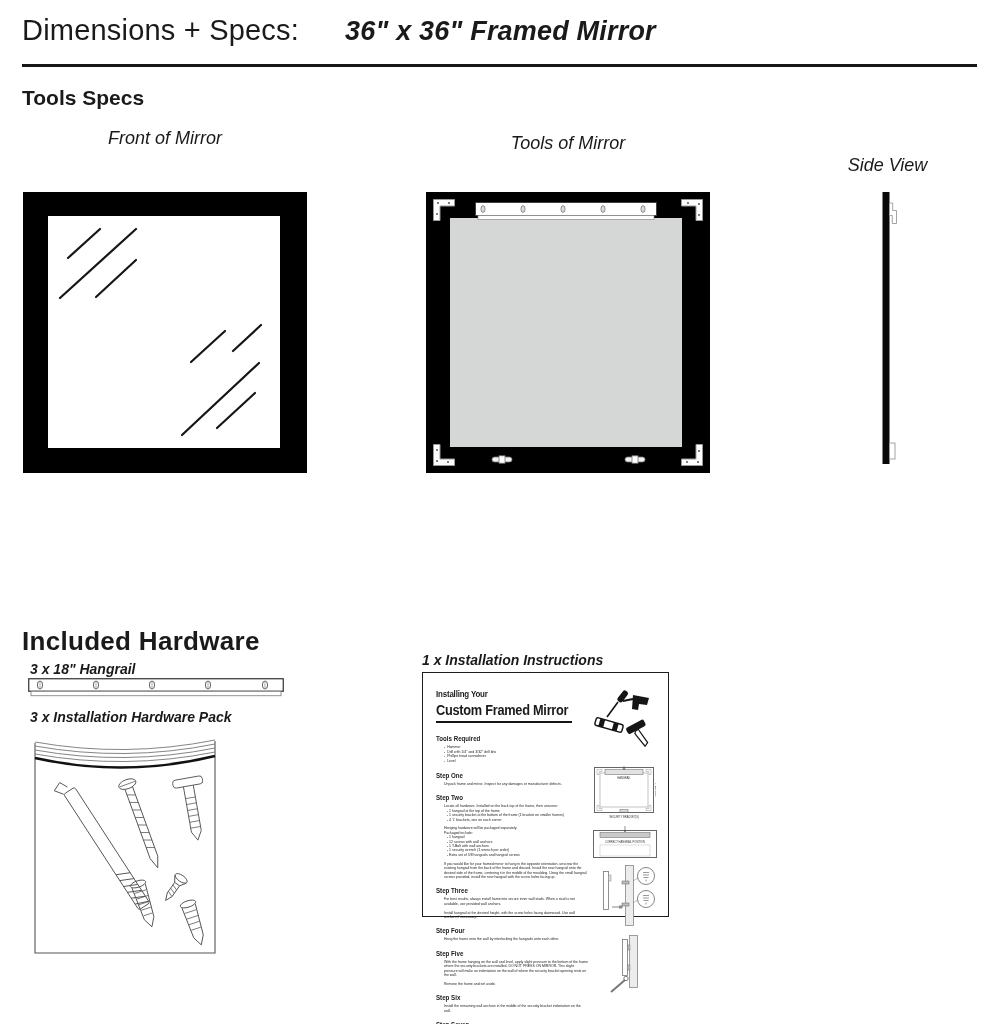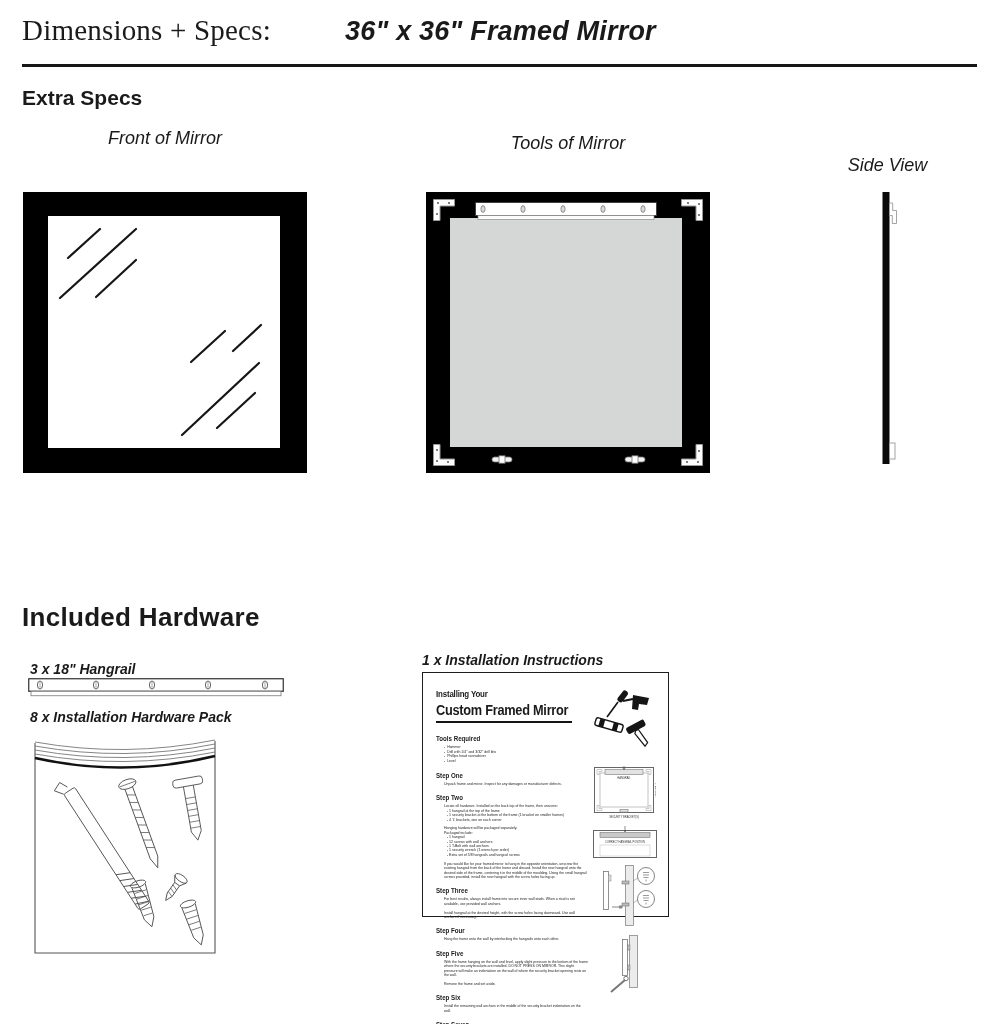"Dimensions + Specs:" .hdr-title { font-family: Liberation Serif, serif -> none }
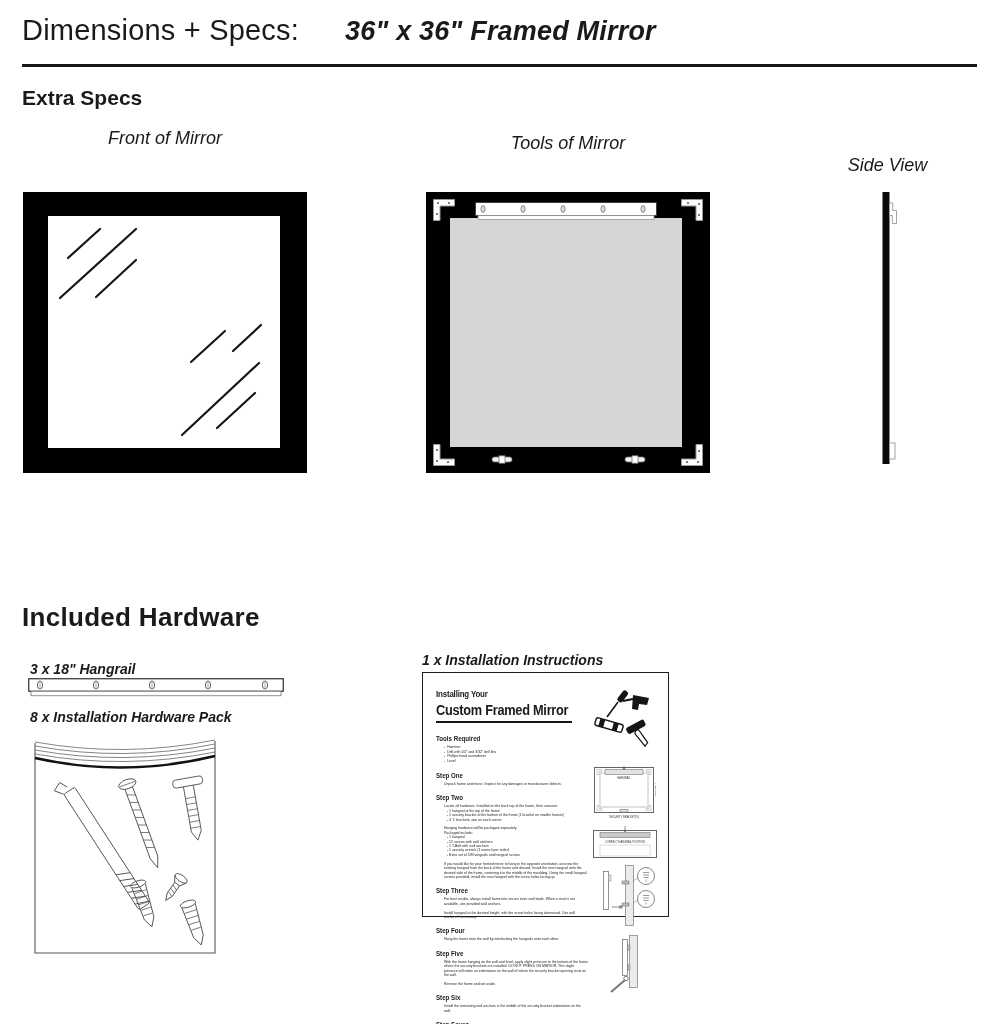"Extra Specs" div.abs { text: Extra -> Tools }
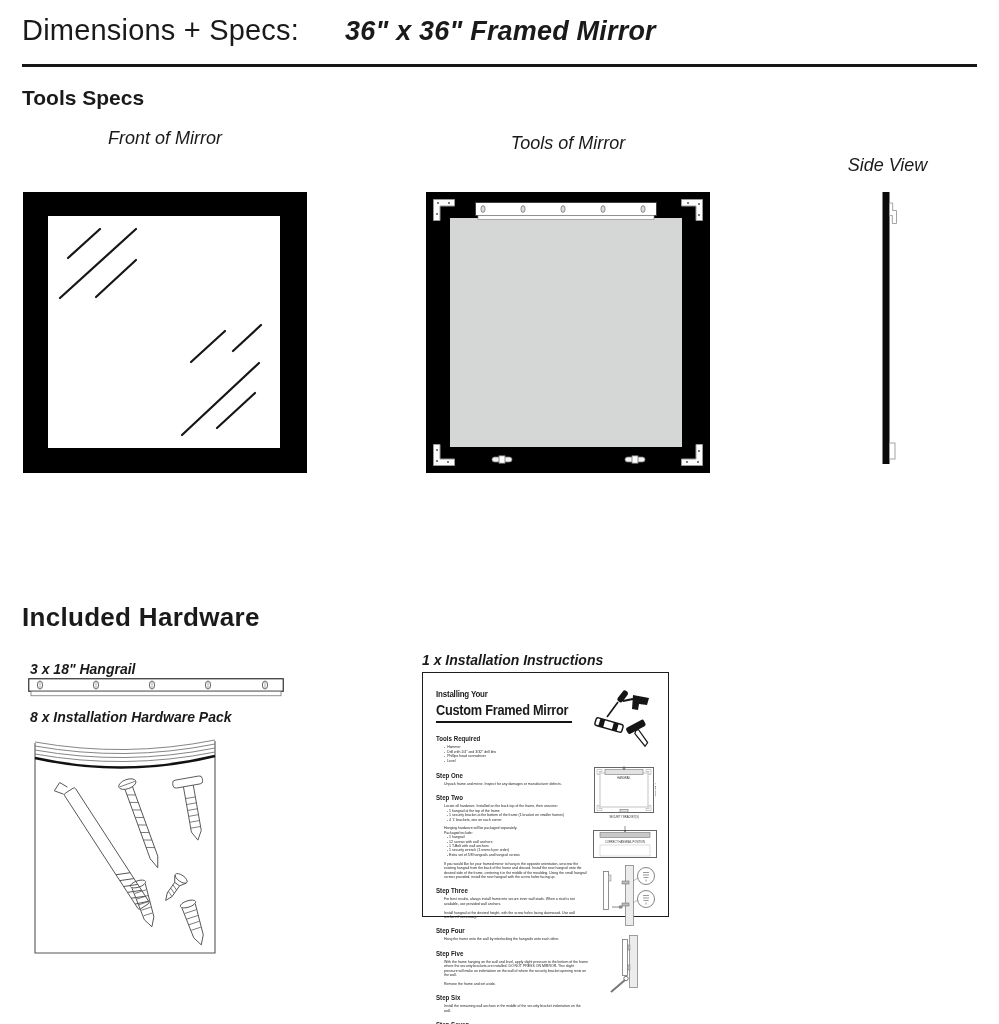"Included Hardware" .ih { top: 602px -> 626px }
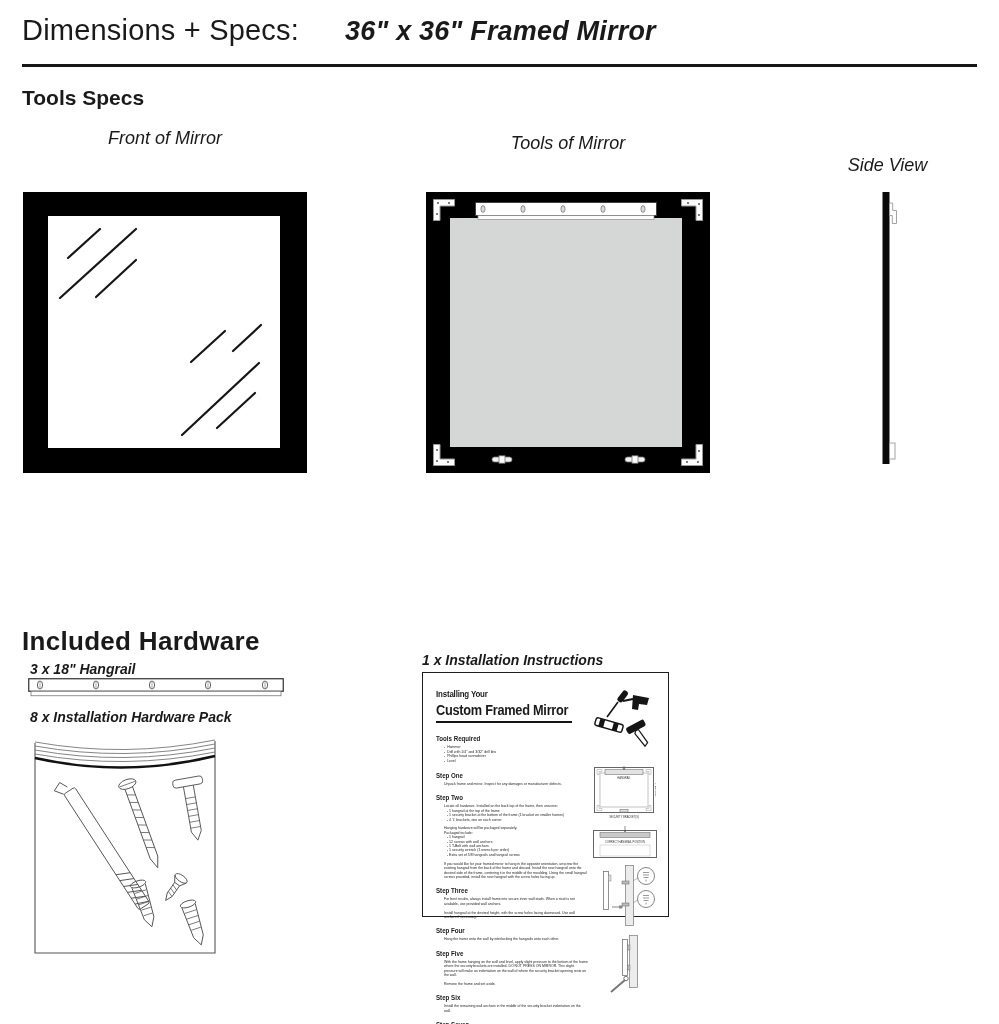"8 x Installation Hardware Pack" div.abs { text: 8 -> 3 }
